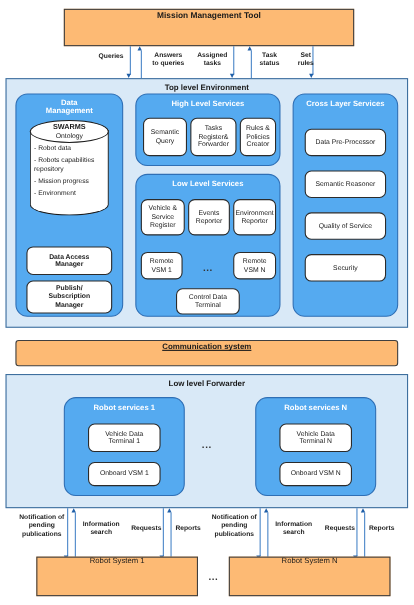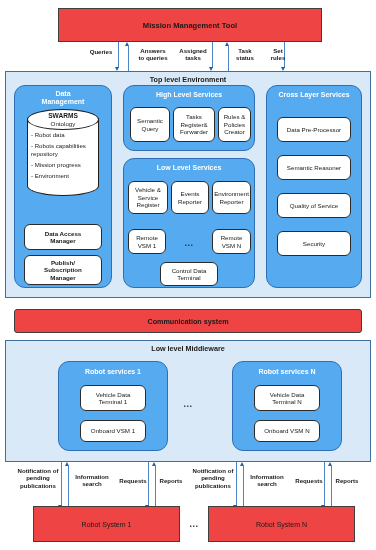"Mission Management Tool" .wbox { align-items: center -> flex-start; background: #ef4444 -> #fdba74 }
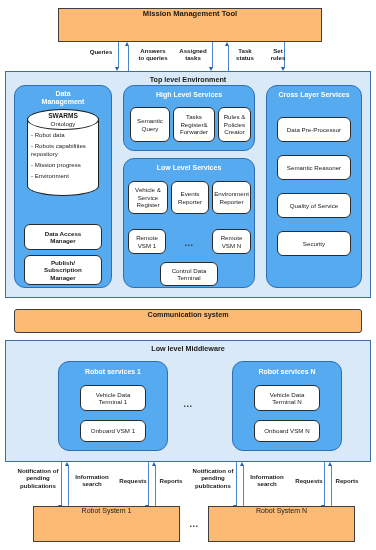"Communication system" div.abs { text-decoration: none -> underline }
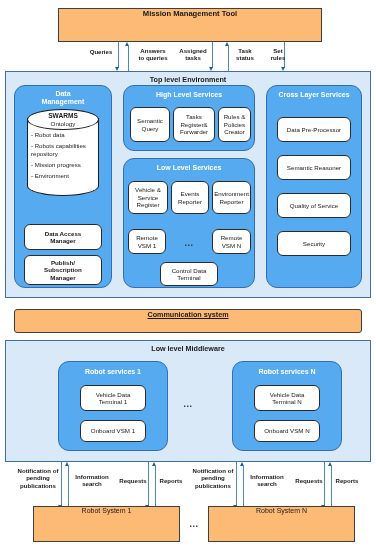"Low level Middleware" div.shell-title { text: Middleware -> Forwarder }
